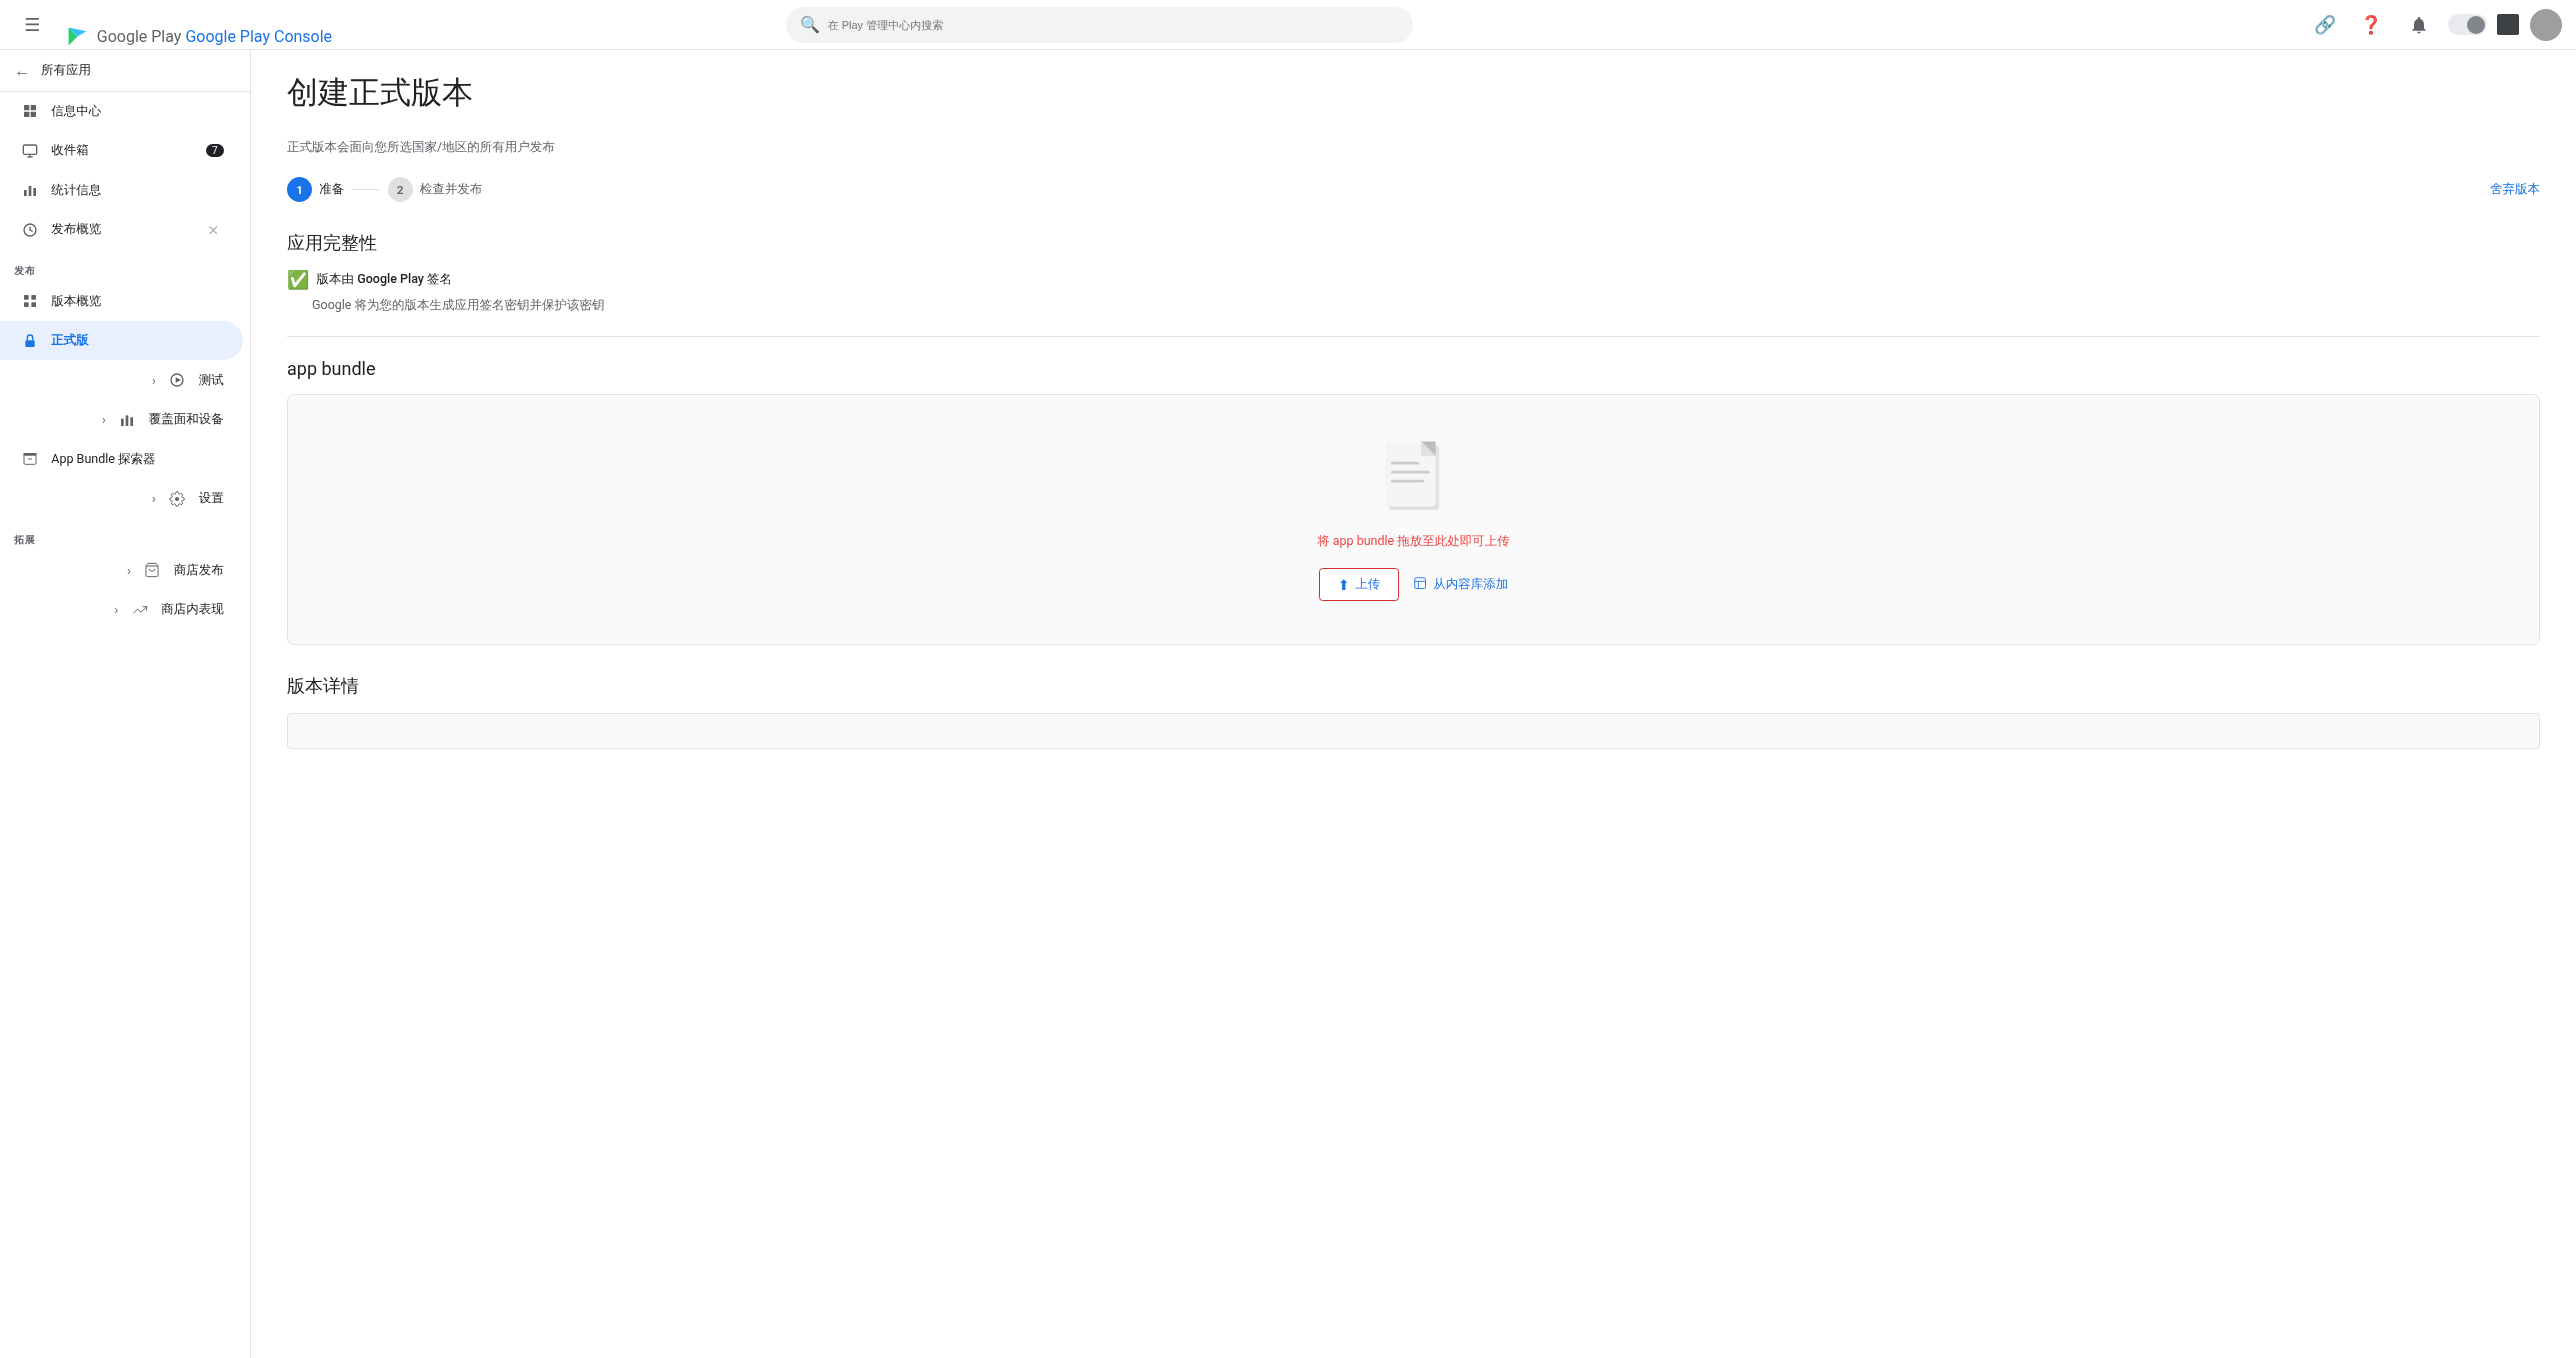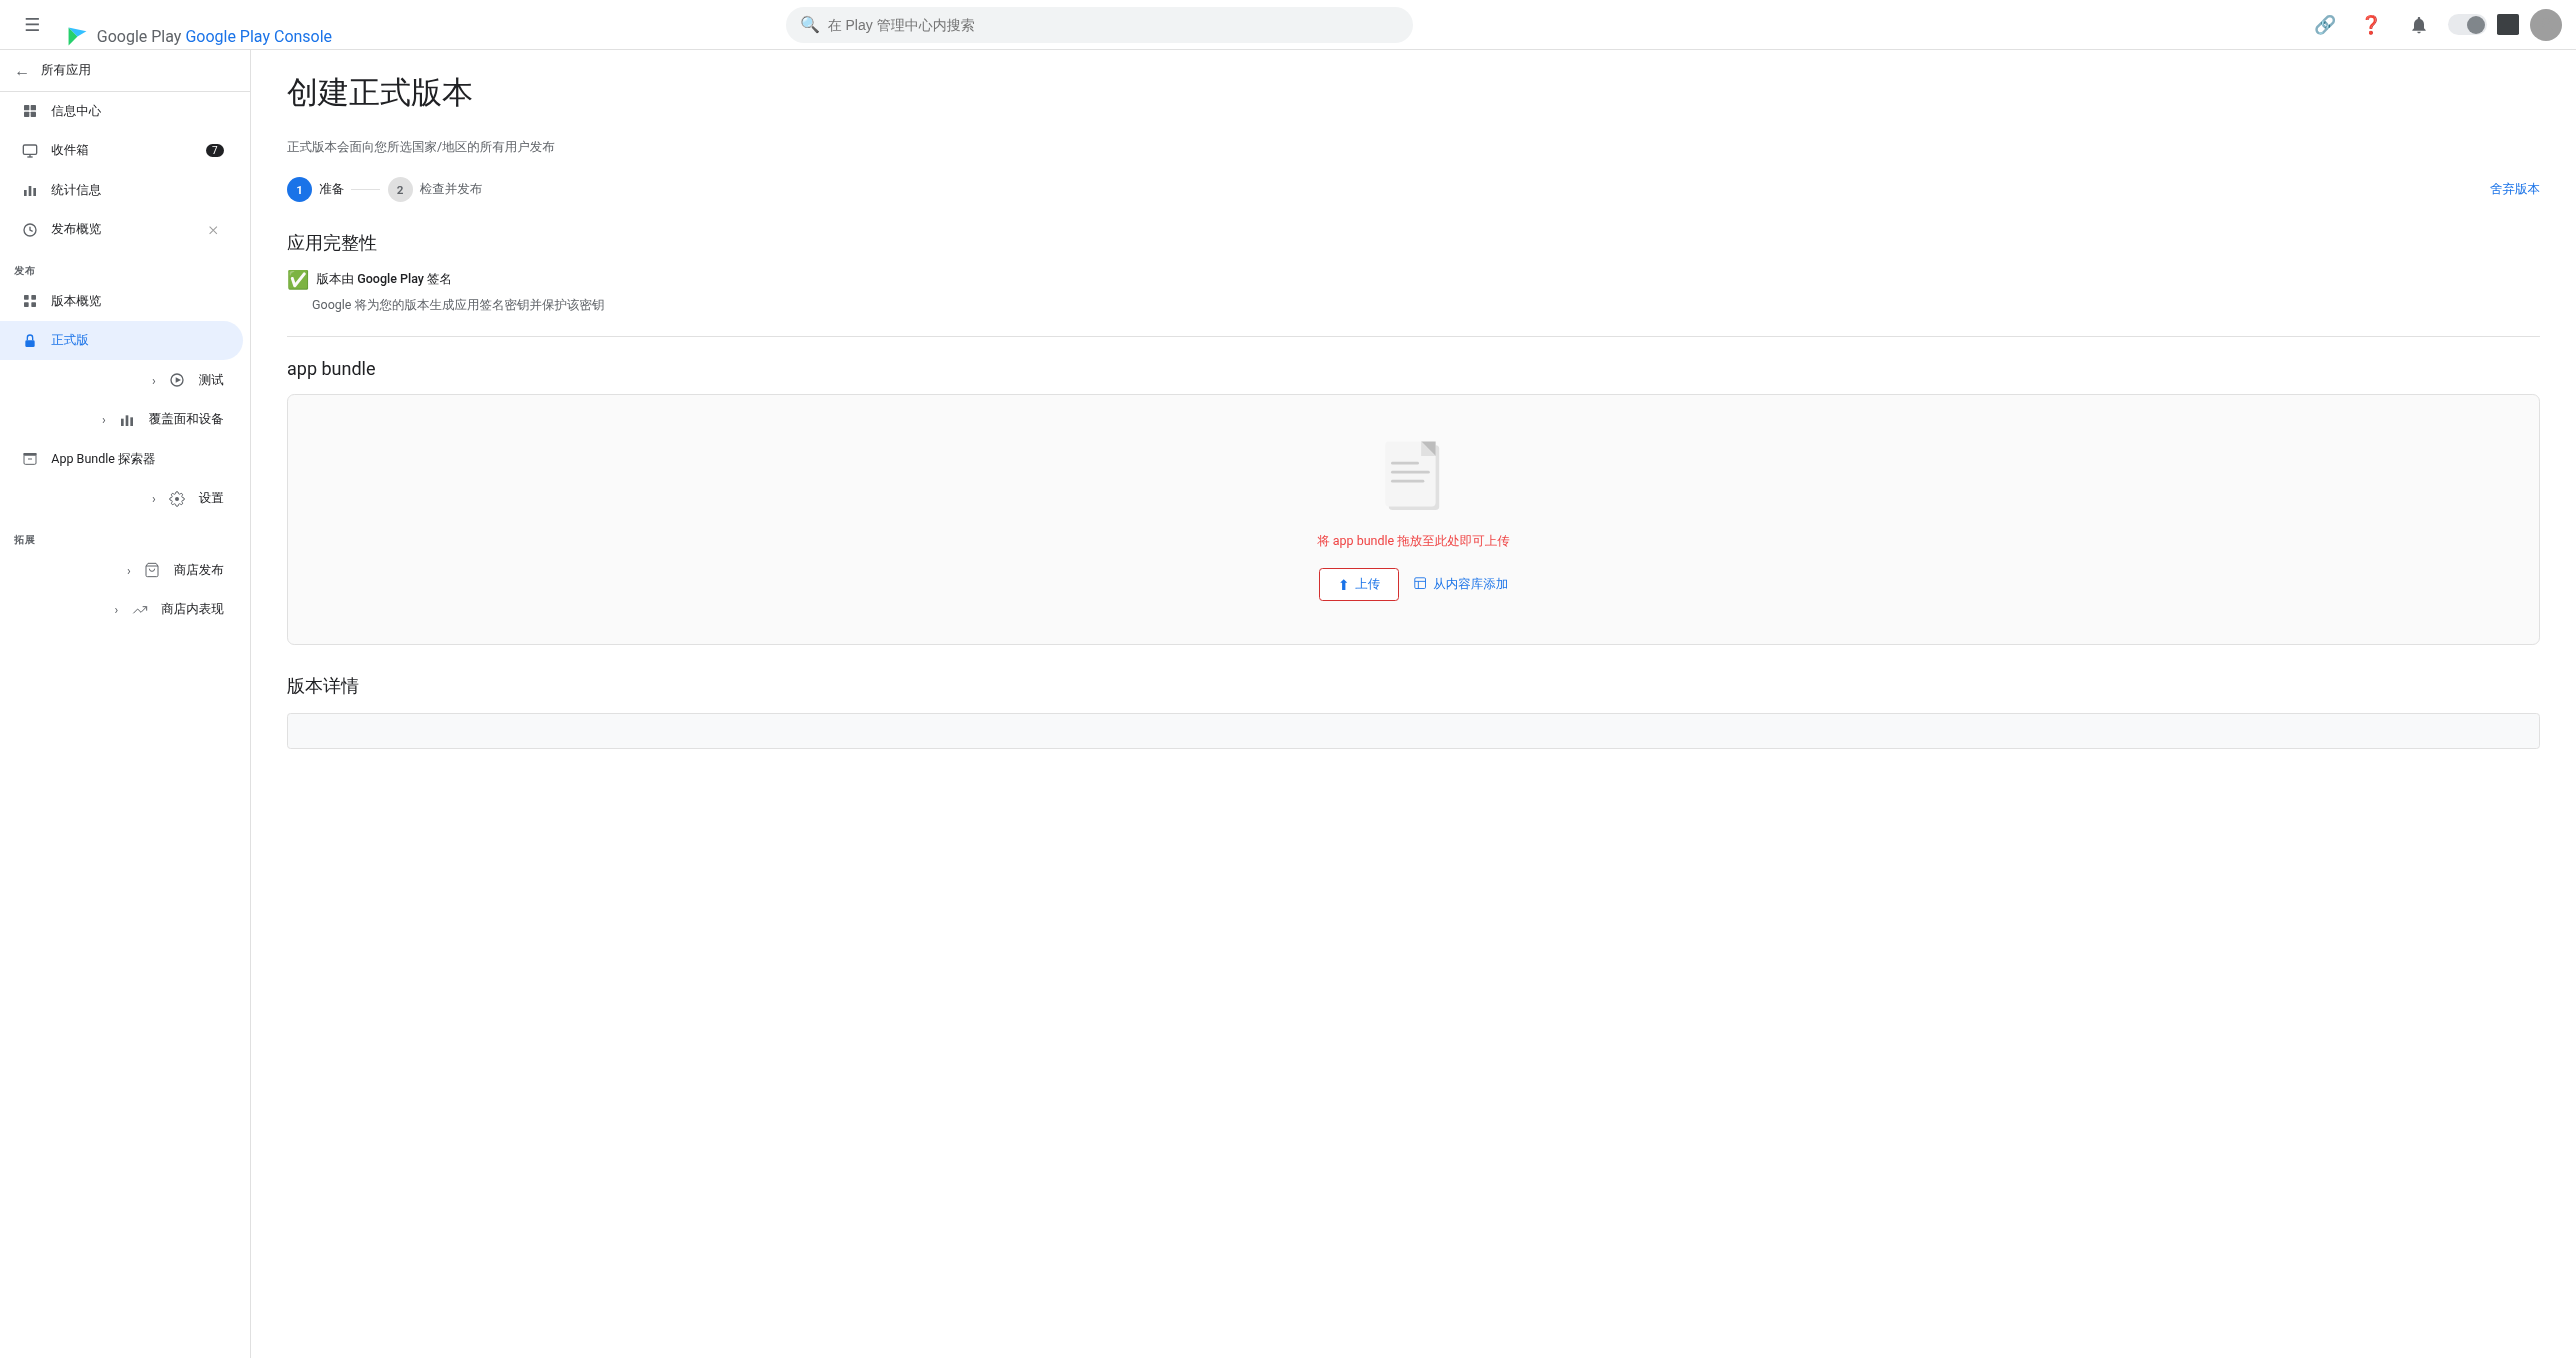"在 Play 管理中心内搜索" .topbar-search input { font-size: 14px -> 11px }
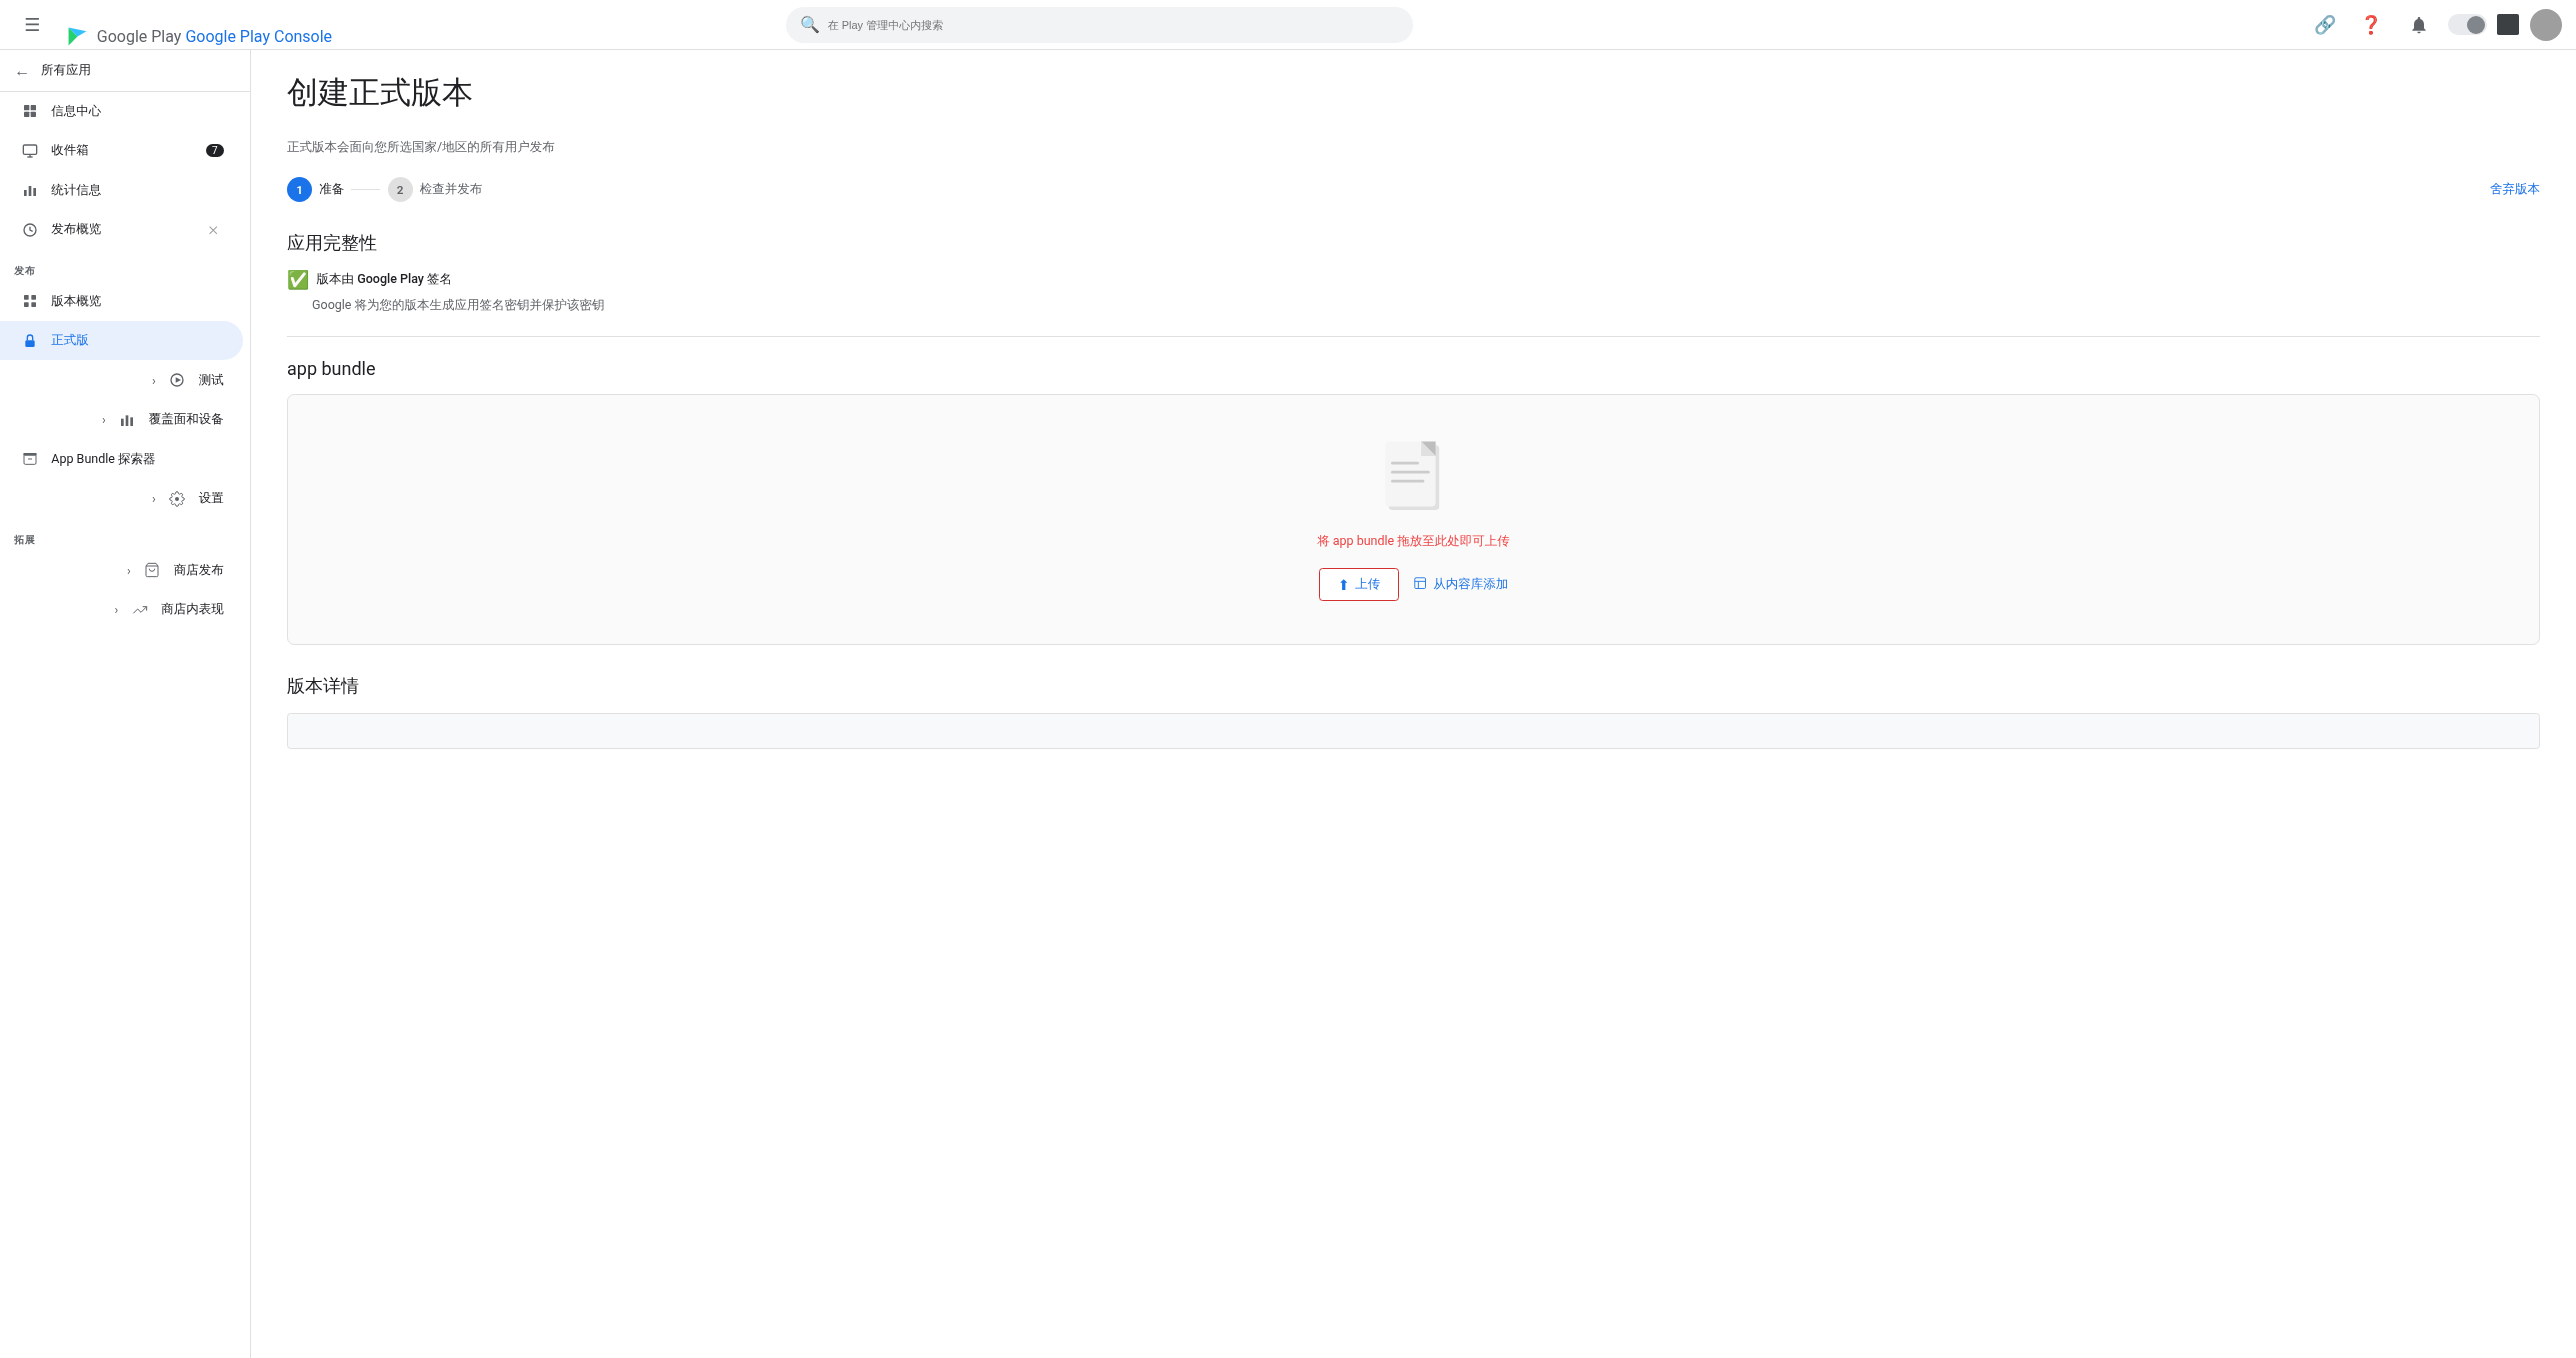"正式版" .sidebar-item.active { font-weight: 400 -> 700 }
